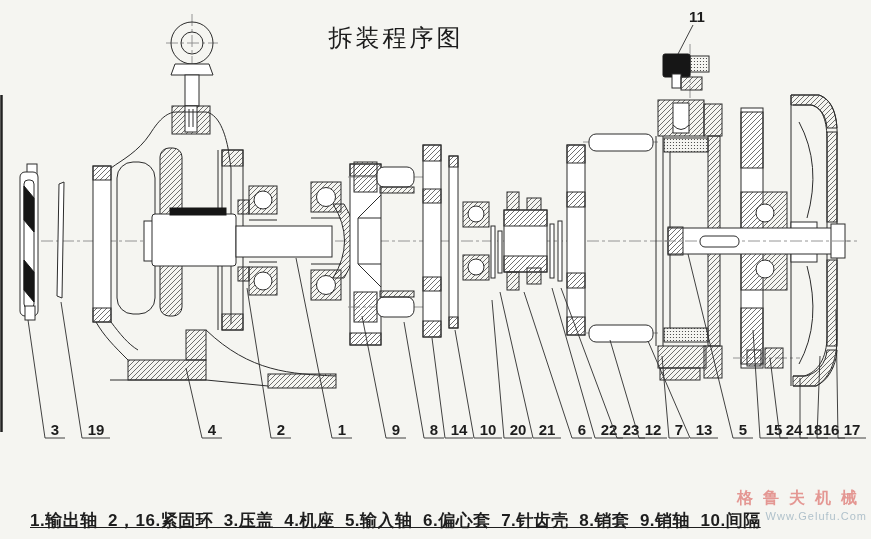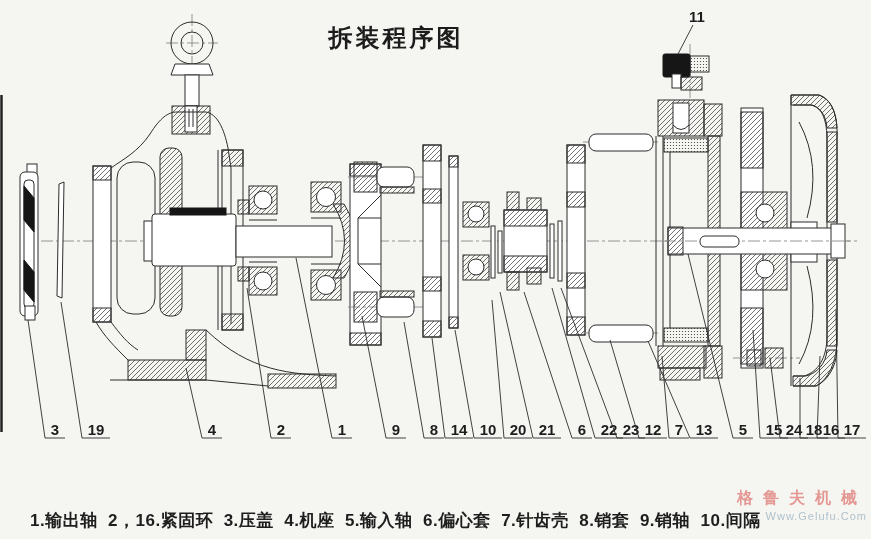"拆装程序图" .title { font-weight: bold -> normal }
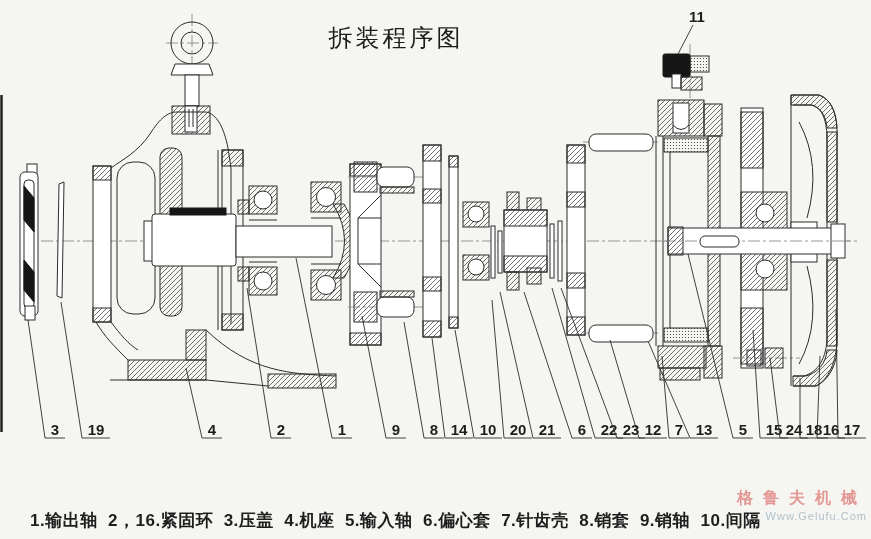"1.输出轴 2，16.紧固环 3.压盖 4.机座 5.输入轴" .legend div { text-decoration: none -> underline }
